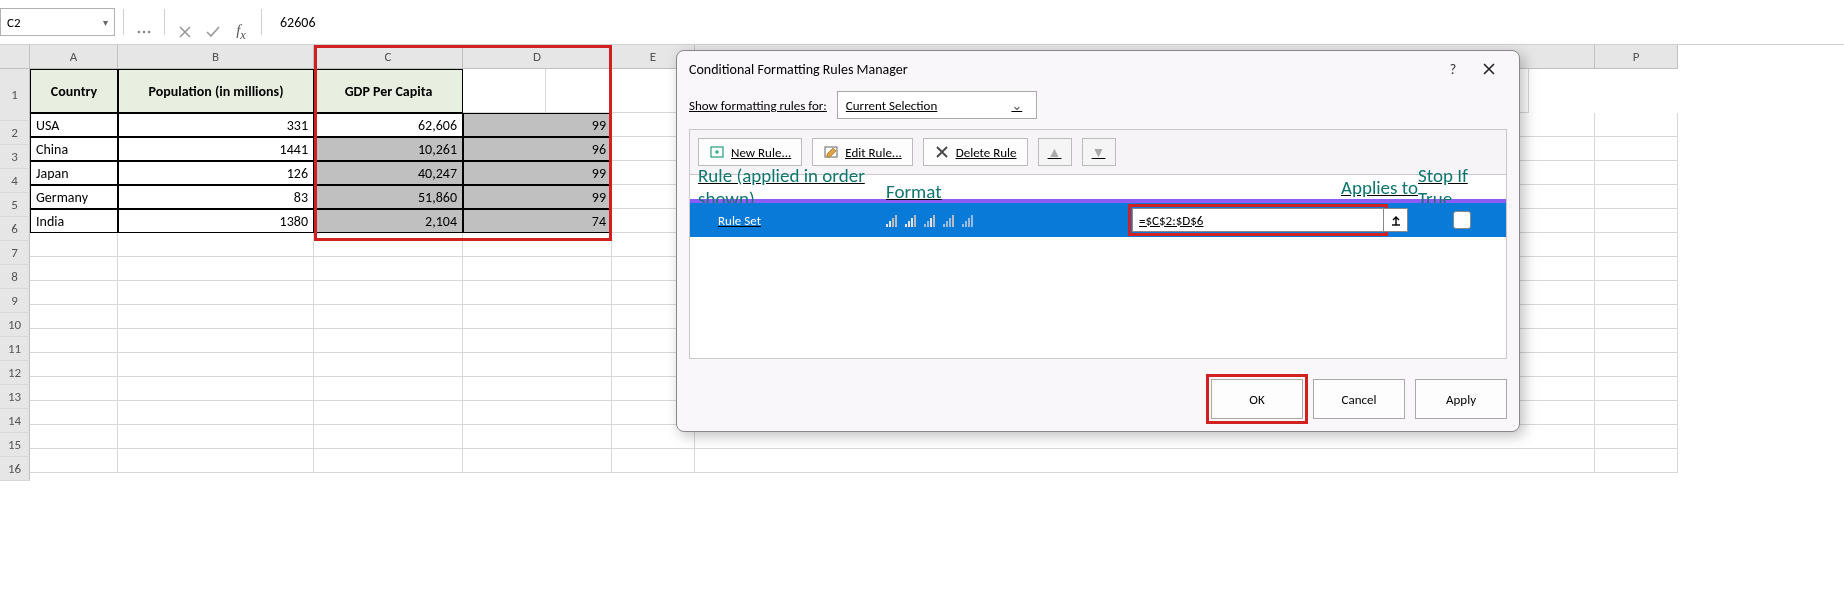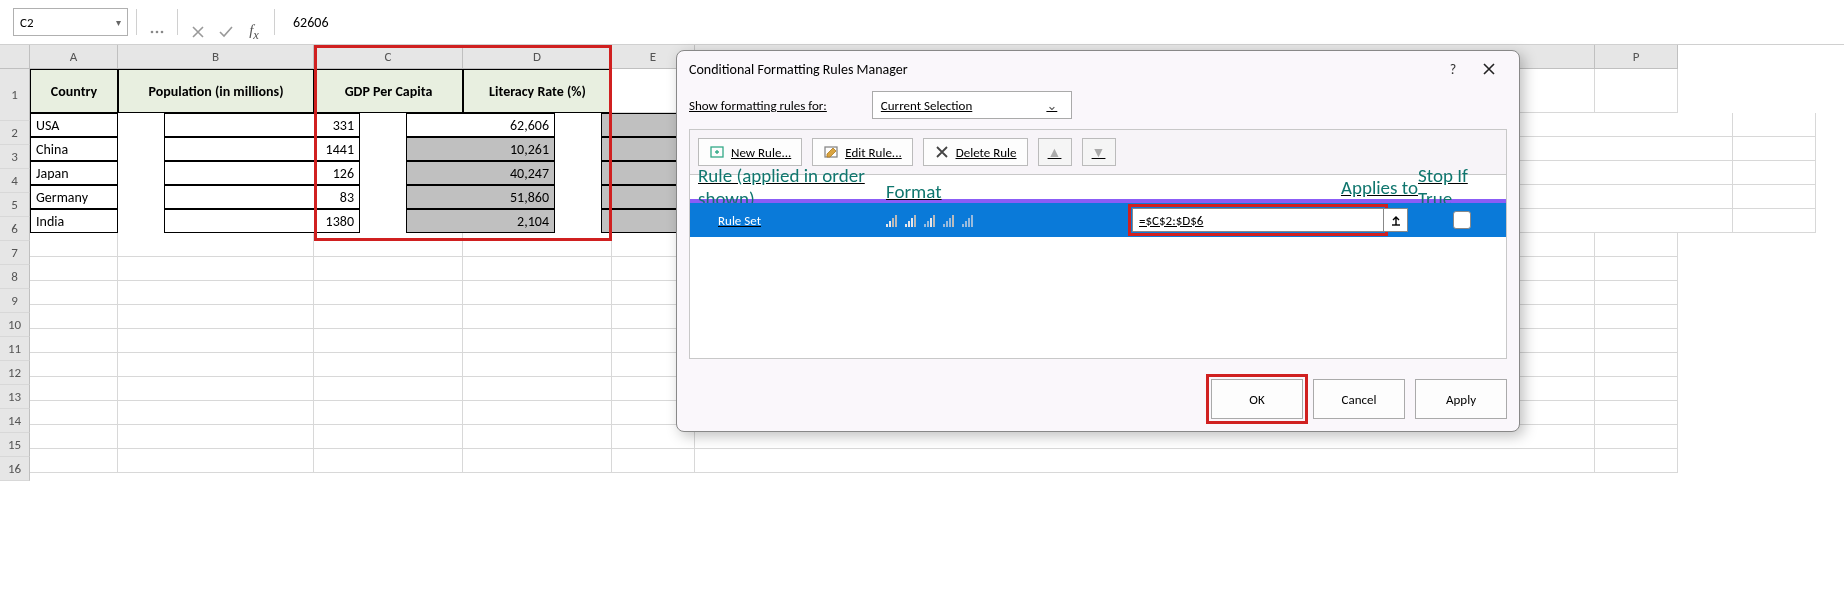"C2" .formula-bar { padding: 0 13px -> 0 0 }
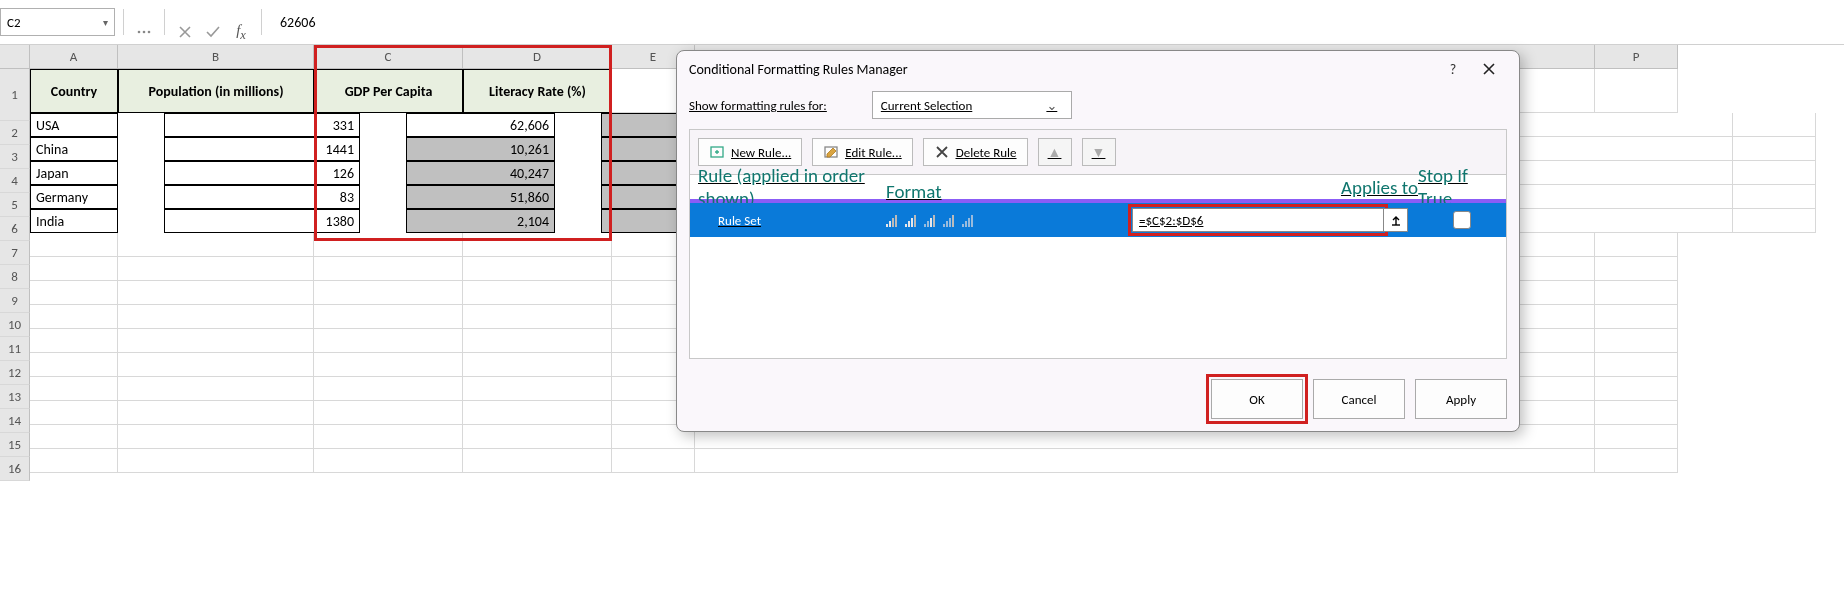"Literacy Rate (%)" div.cell { html: <div>Literacy Rate (%)</div> -> none }
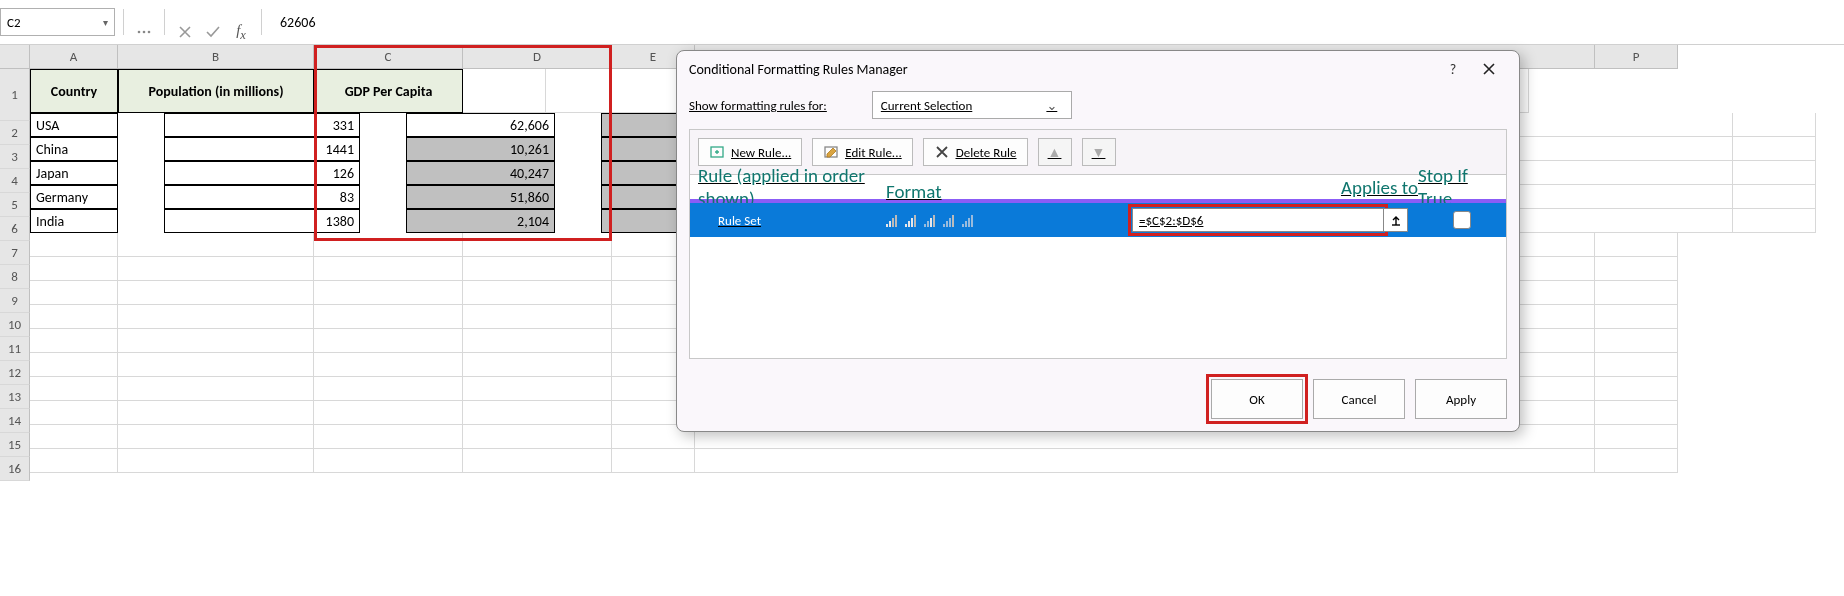"Current Selection" .dropdown { margin-left: 35px -> none }
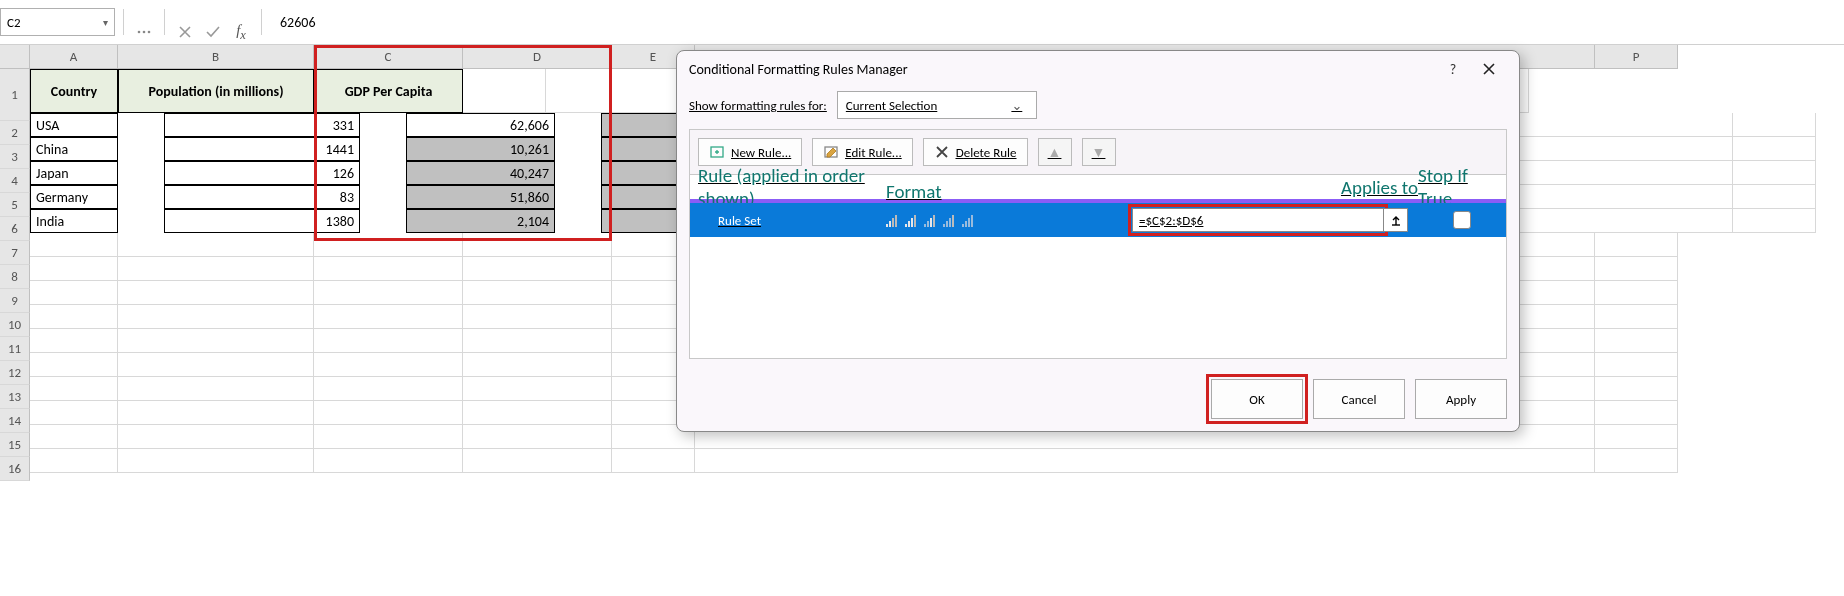"331" .num { margin-left: 46px -> none }
